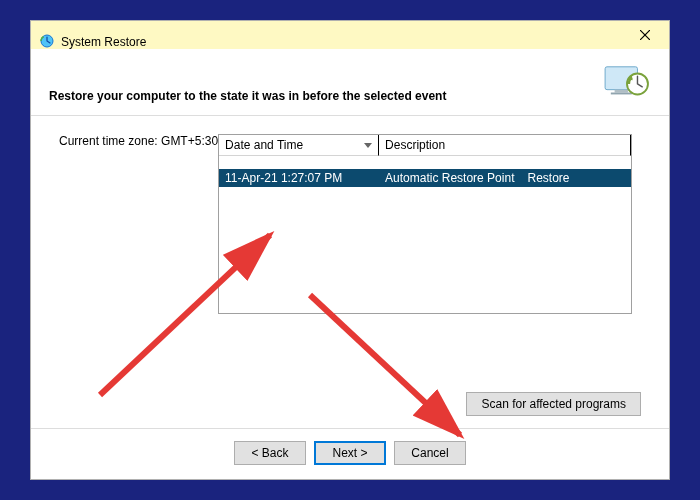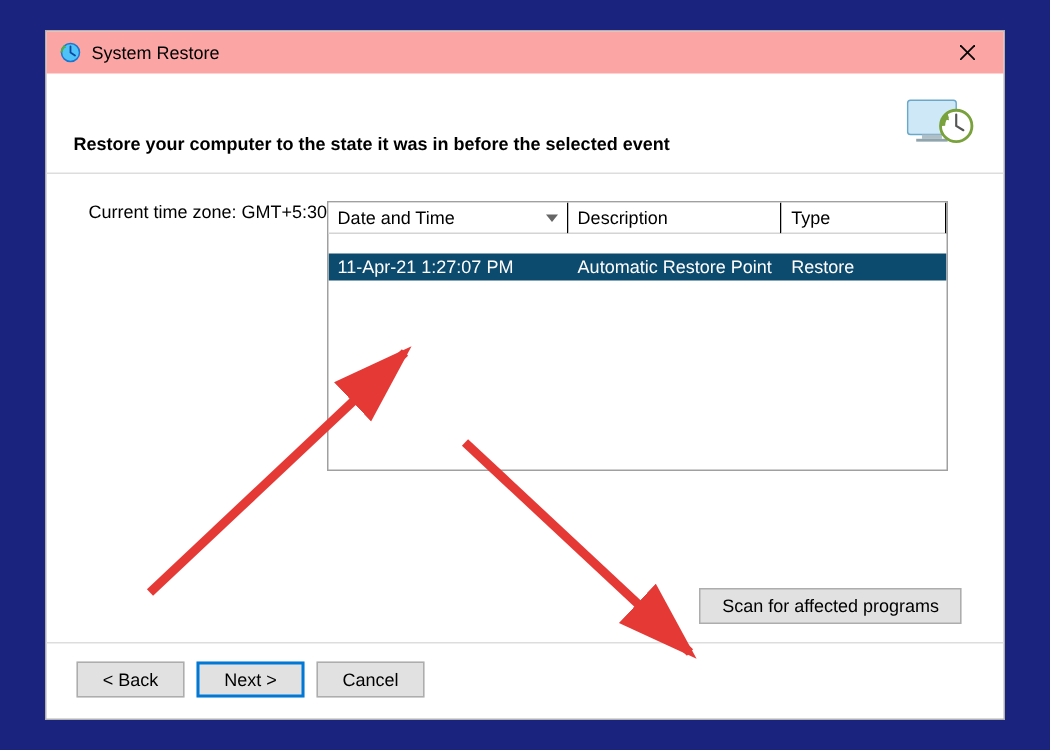"System Restore" .titlebar { align-items: center -> flex-end; background: #fca5a5 -> #fef9c3 }
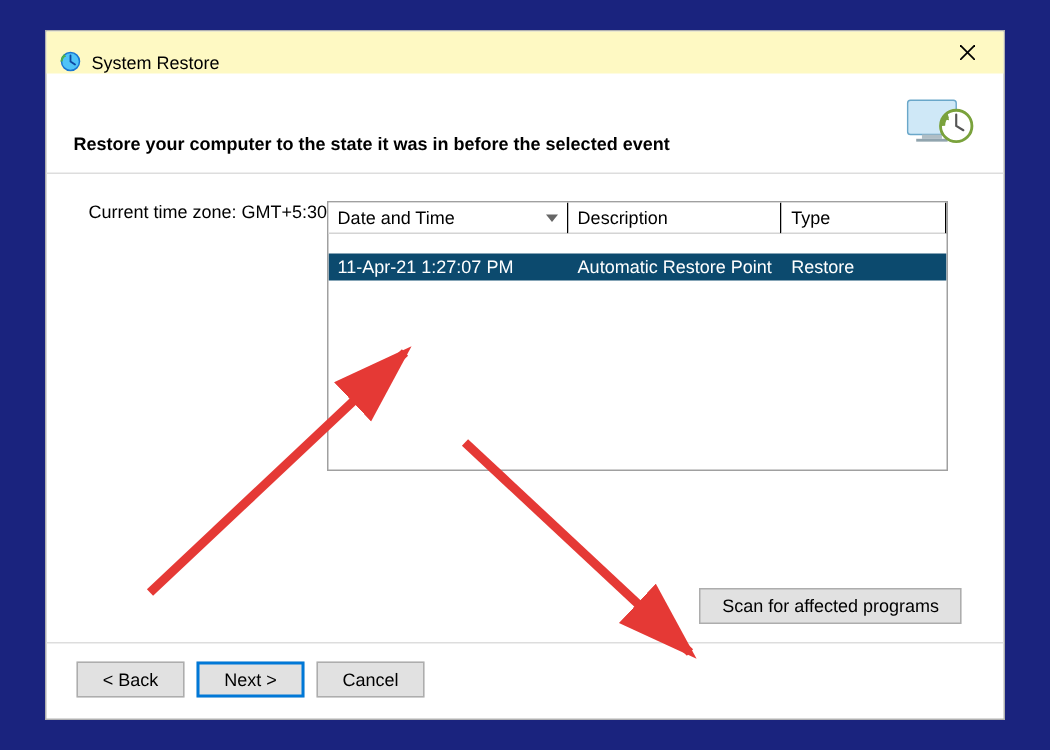"Type" div.cell { html: <div>Type</div> -> none }
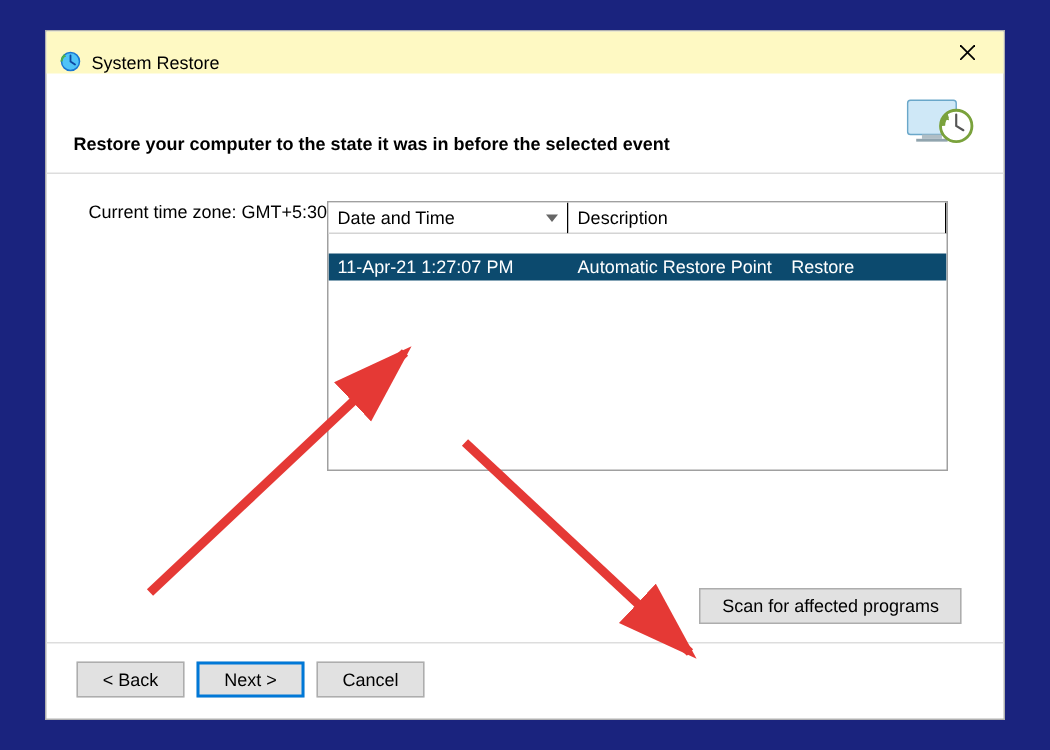"< Back" .footer { justify-content: flex-start -> center }
